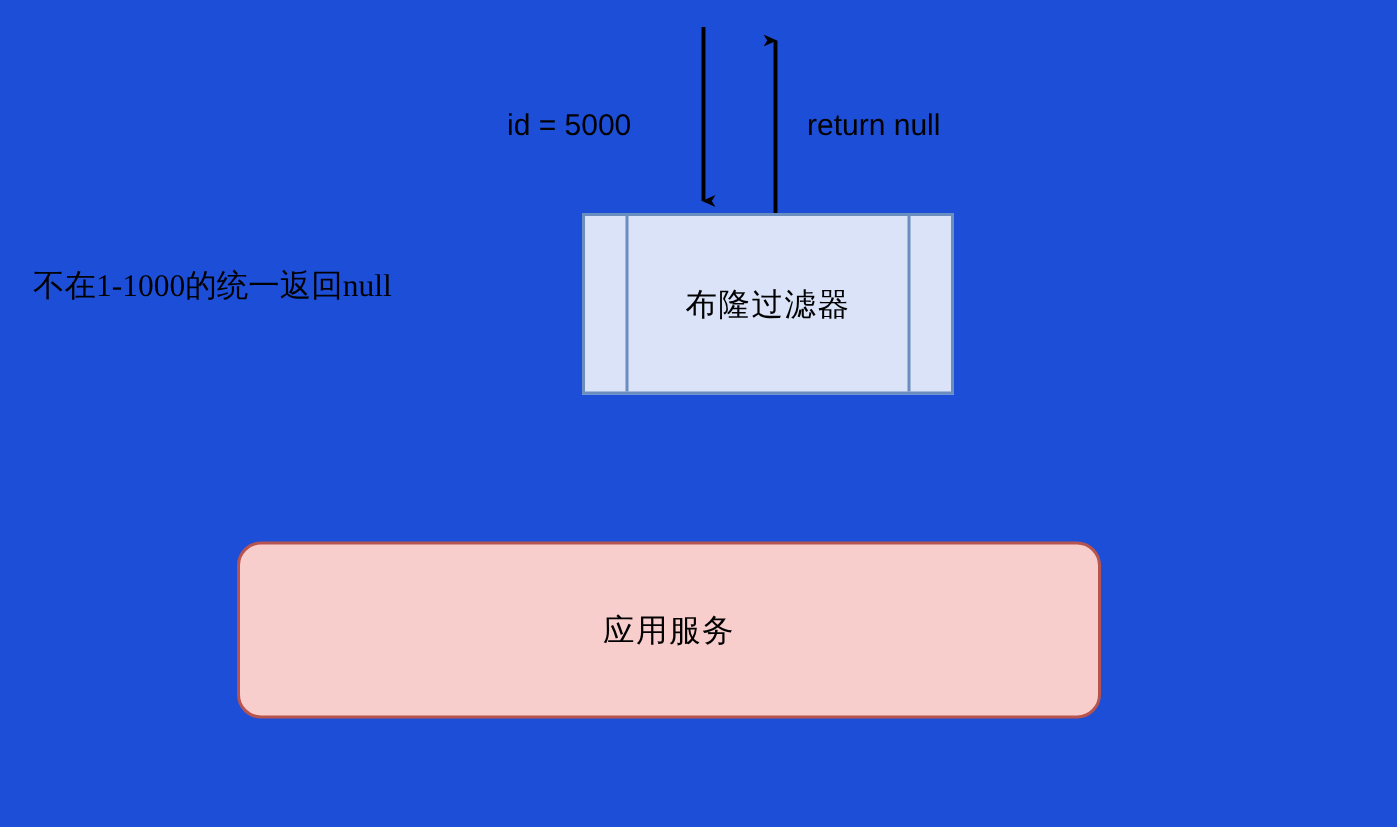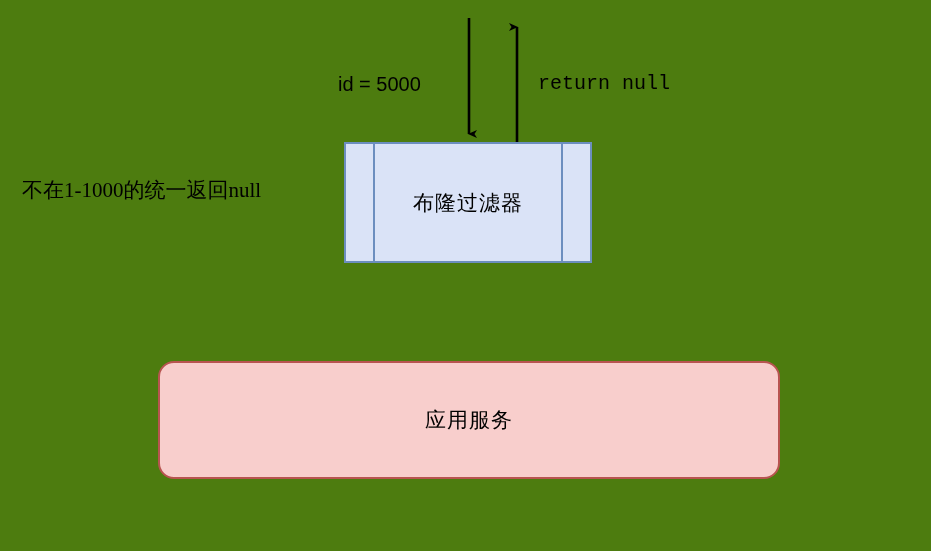"id = 5000" #canvas { background: #4d7c0f -> #1d4ed8 }
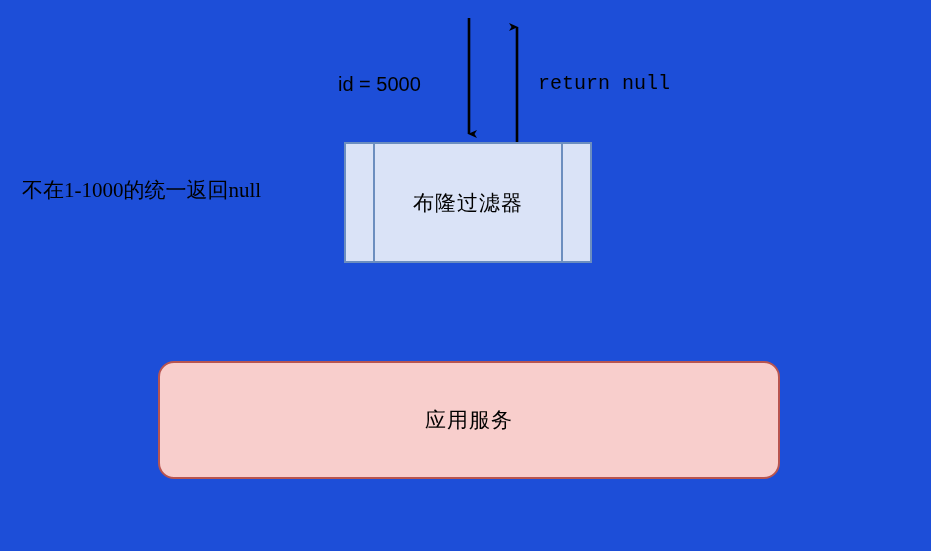"return null" div.free-label { font-family: Liberation Mono, monospace -> none }
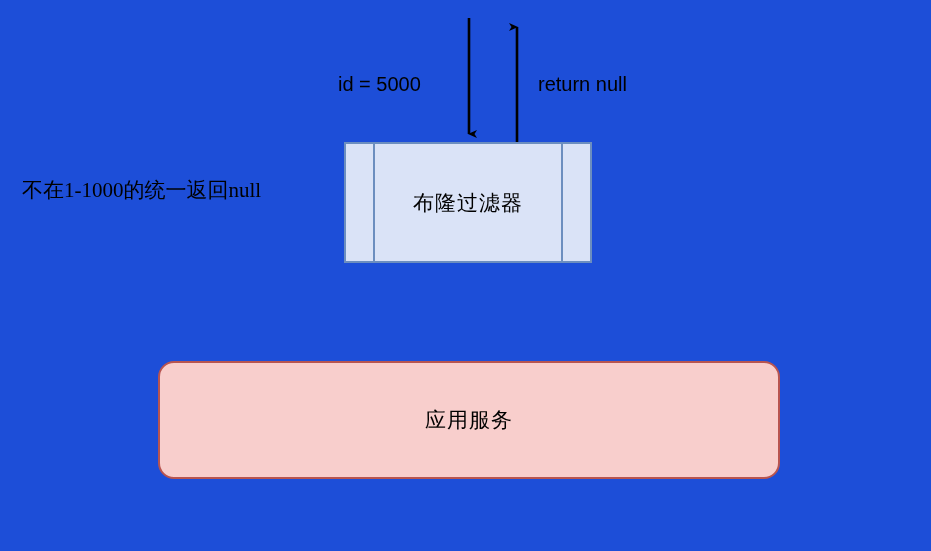"布隆过滤器" .process-shape { margin-left: none -> 44px }
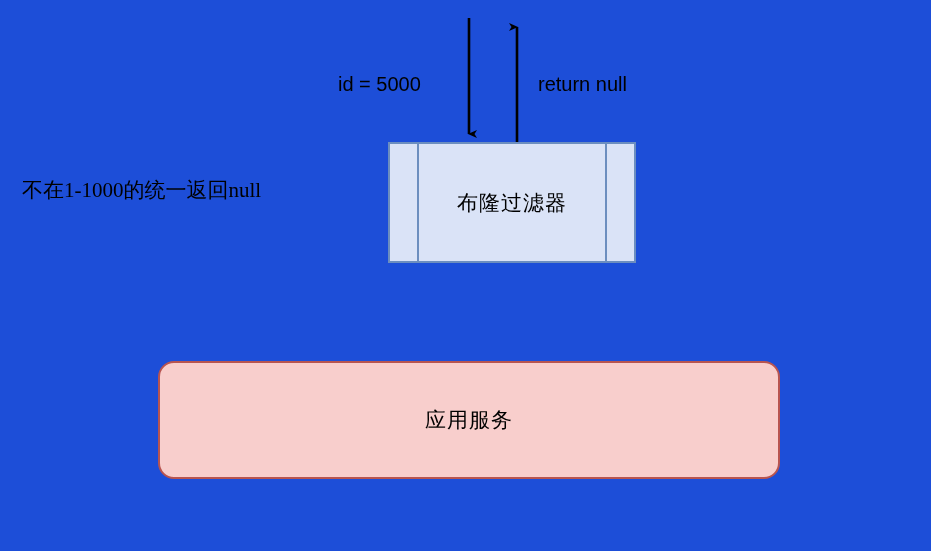"应用服务" div.rounded-shape { width: 622px -> 576px }
